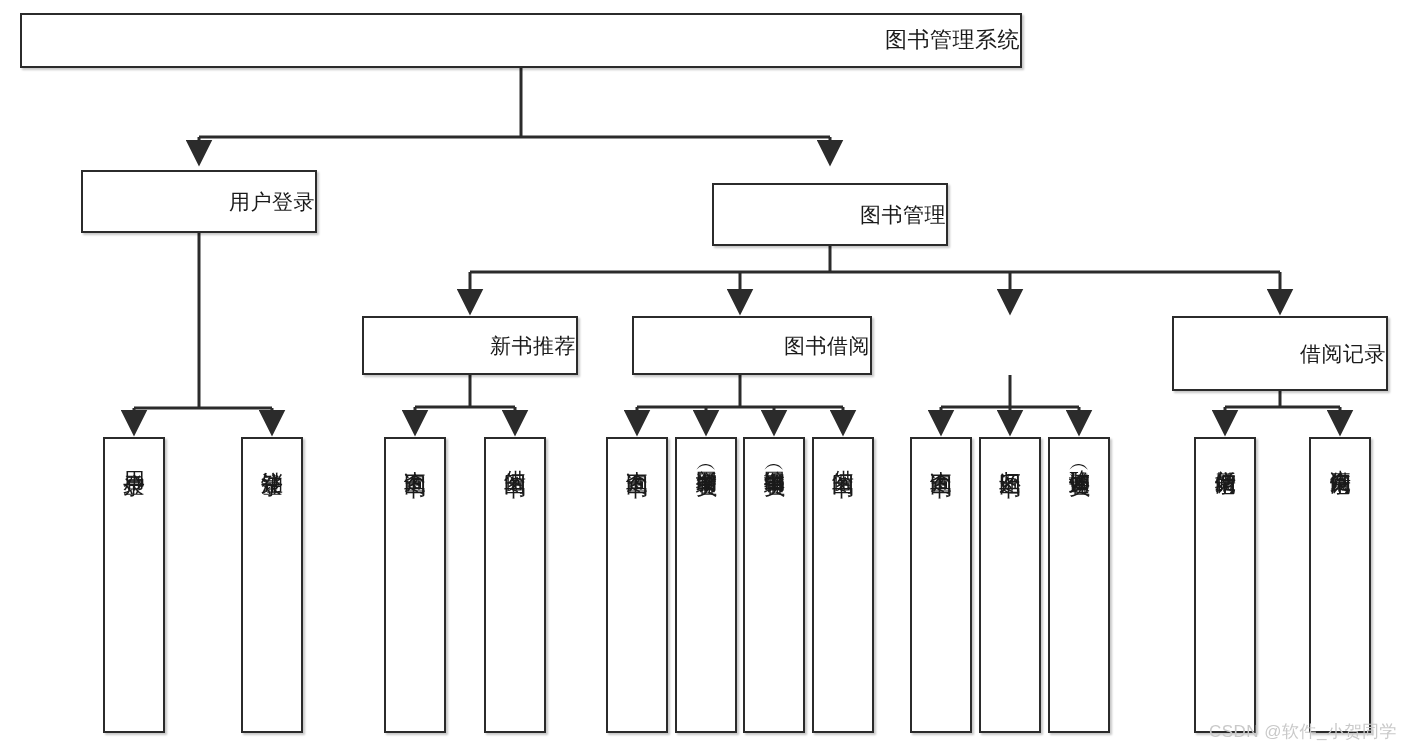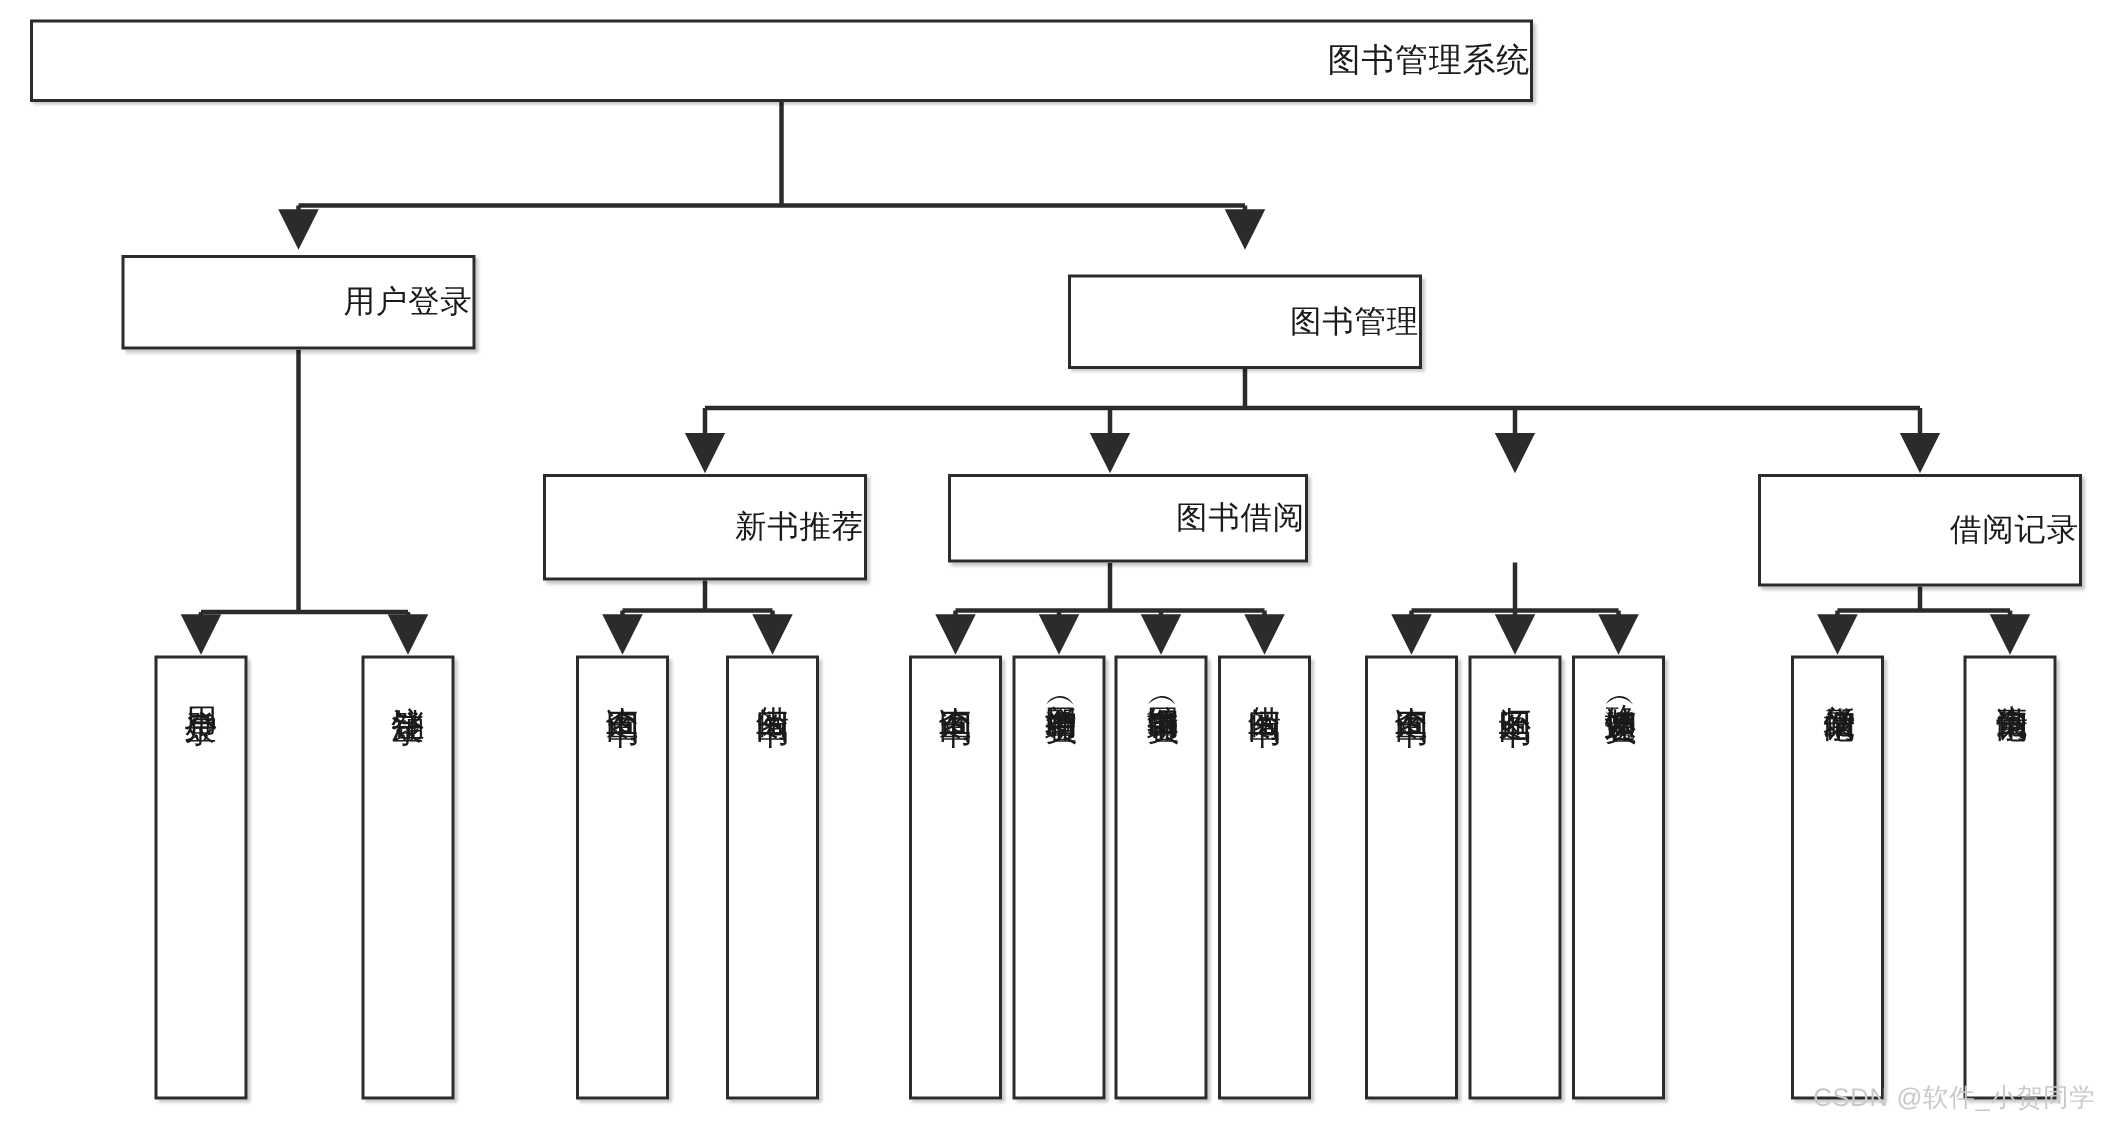"新书推荐" div.node { height: 71px -> 59px }
